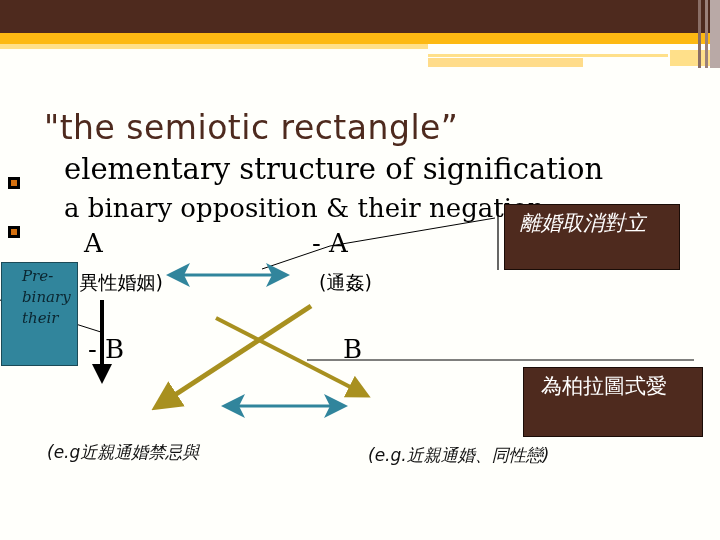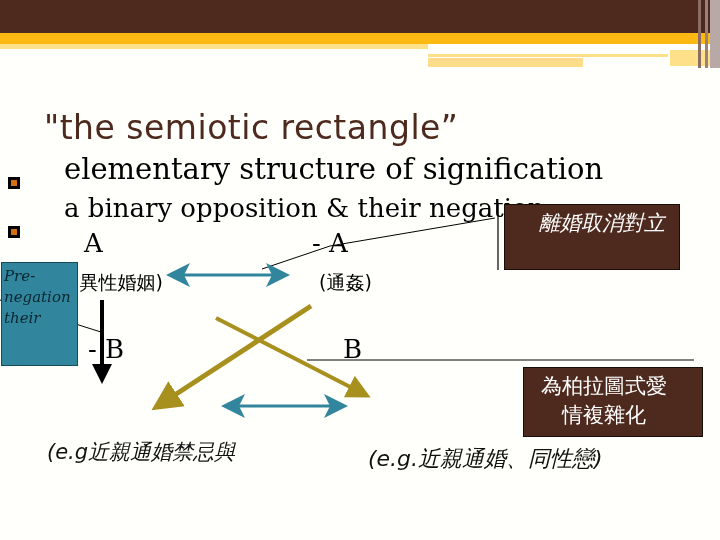"離婚取消對立" .brown-box1-text { margin-left: 19px -> none }
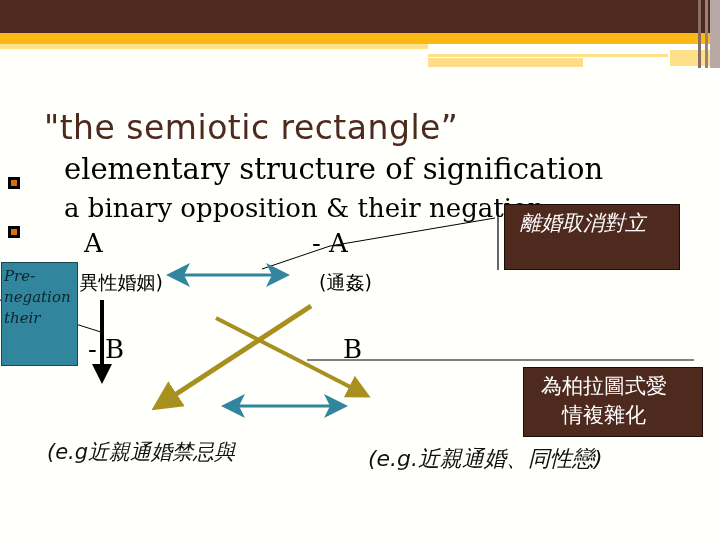"Pre-" .teal-text { left: 4px -> 22px }
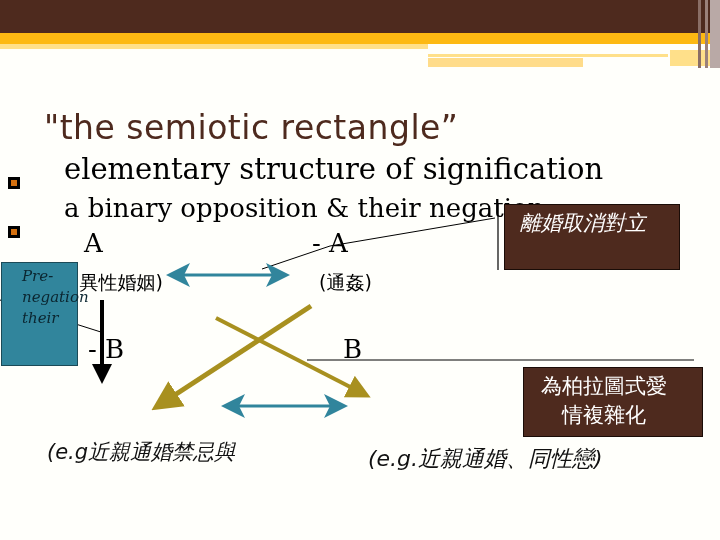"negation" div { text: negation -> binary }
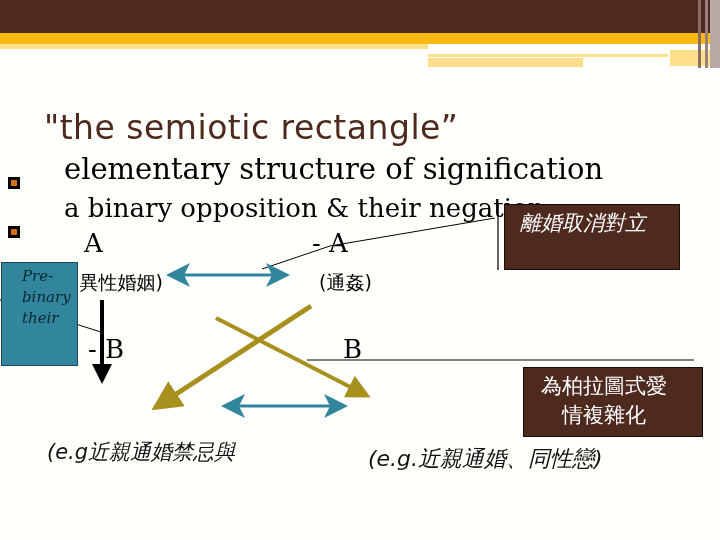"情複雜化" div { html: <div>情複雜化</div> -> none }
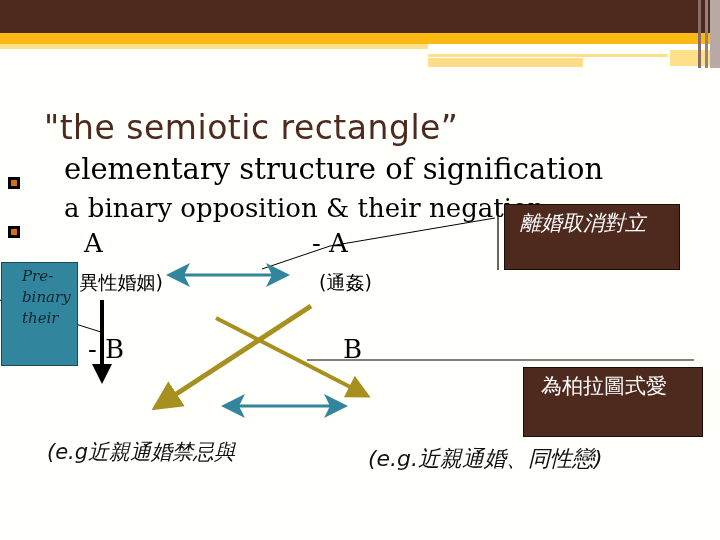"(e.g近親通婚禁忌與" .eg1 { font-size: 21px -> 17px }
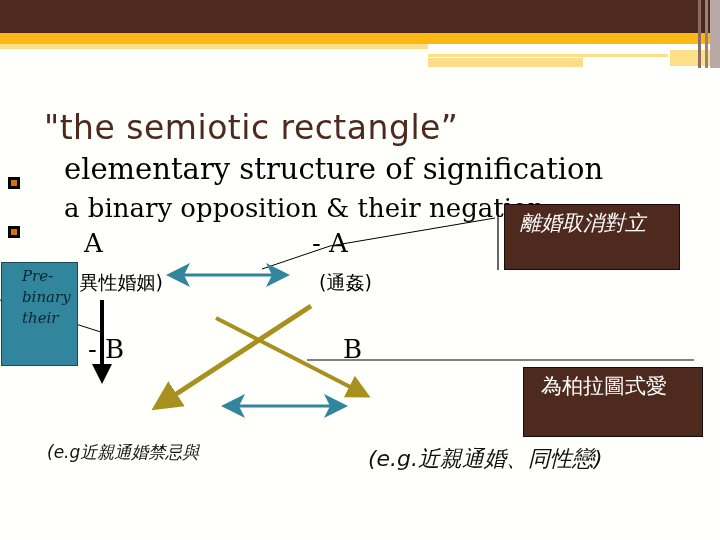"(e.g.近親通婚、同性戀)" .eg2 { font-size: 22px -> 17px }
